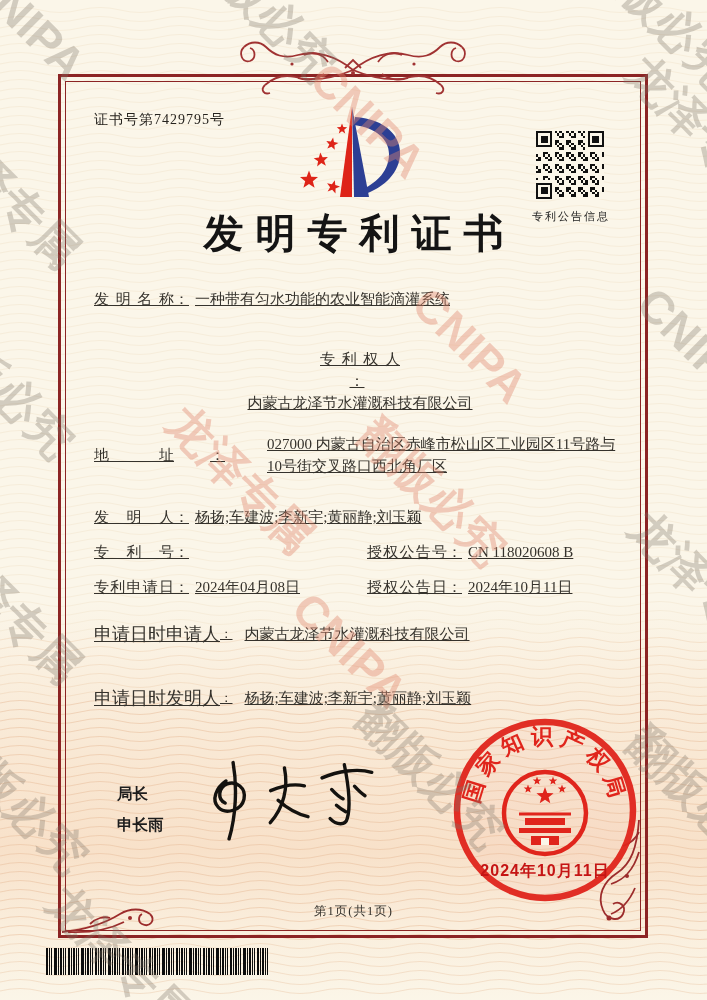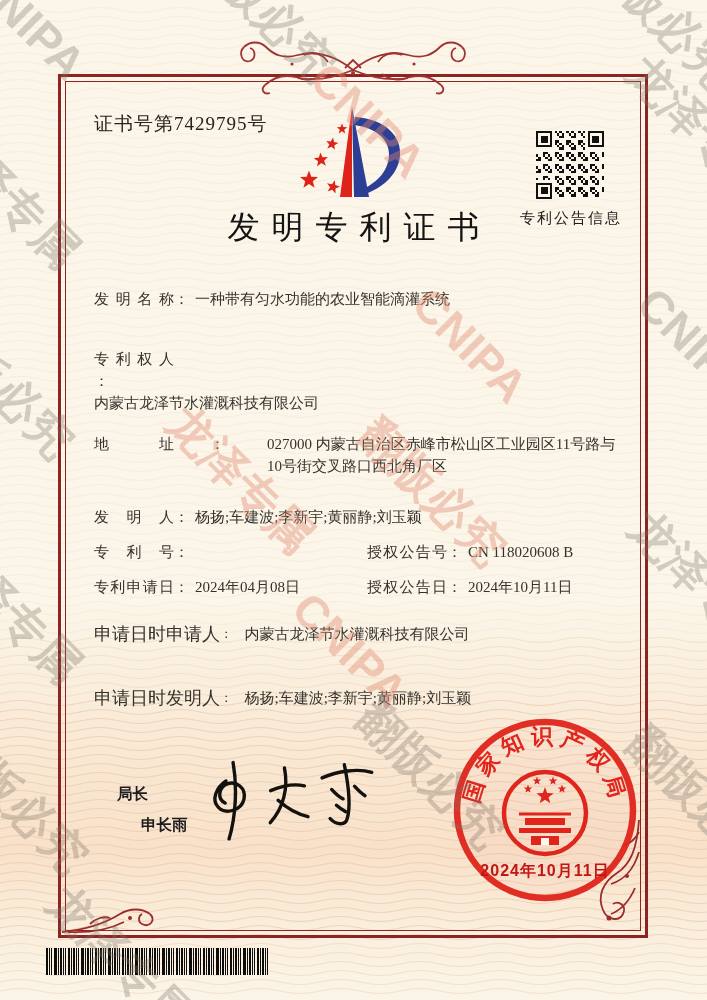"证书号第7429795号" .cert-no { font-size: 19px -> 14px }
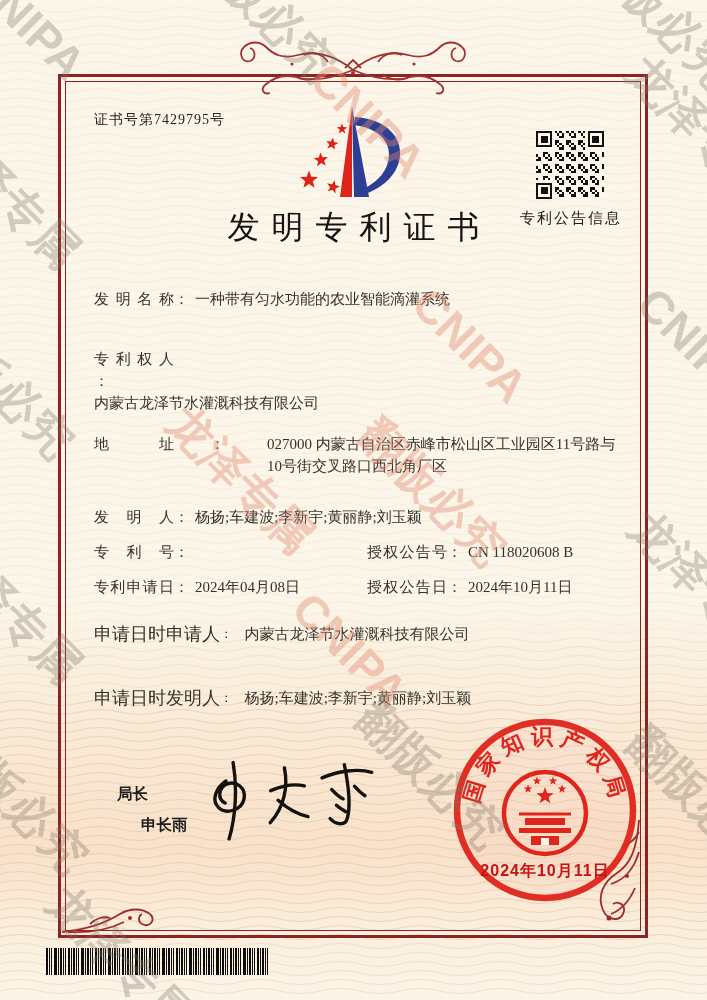"发明专利证书" .title { font-size: 32px -> 40px; font-weight: normal -> bold }
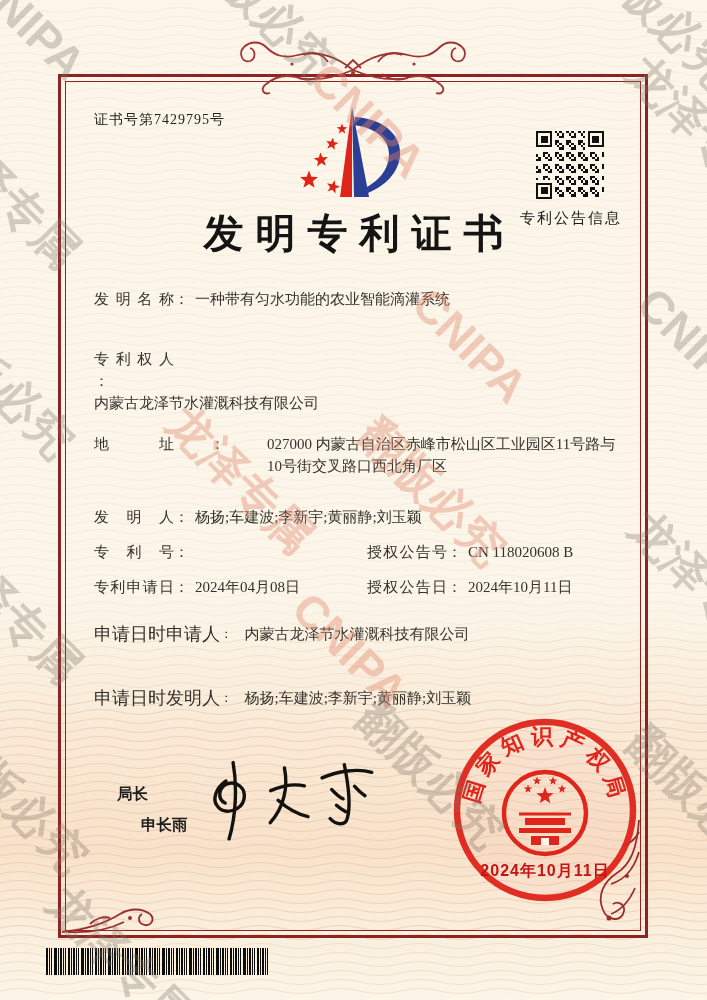"专利公告信息" .qr-label { font-size: 15px -> 11px }
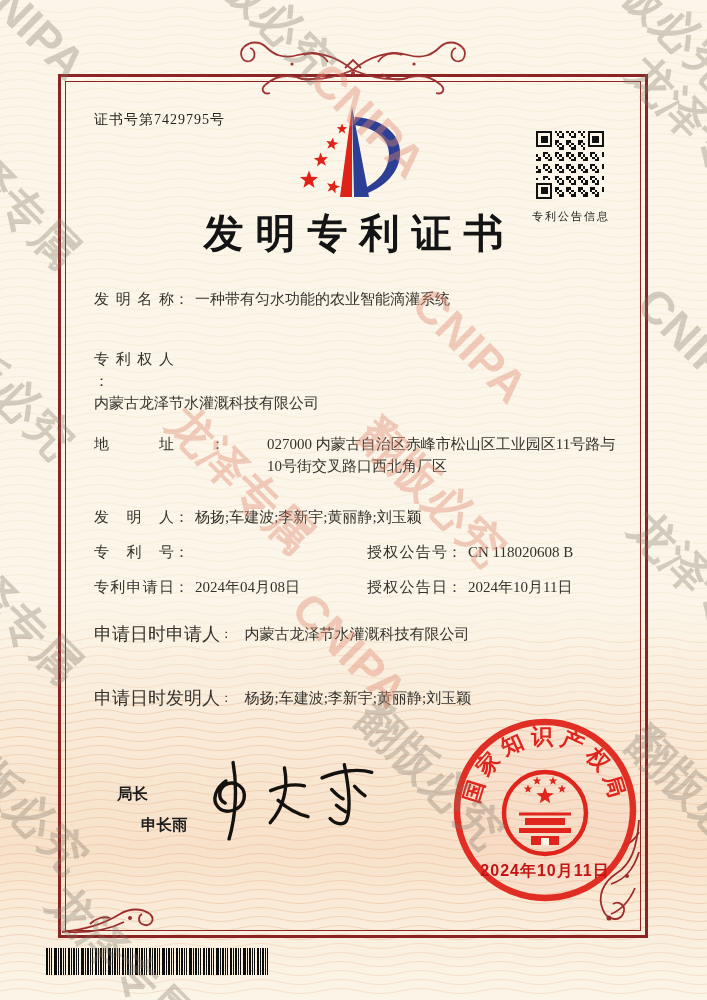"发明名称" .field-row { align-items: flex-start -> center; text-decoration: none -> underline }
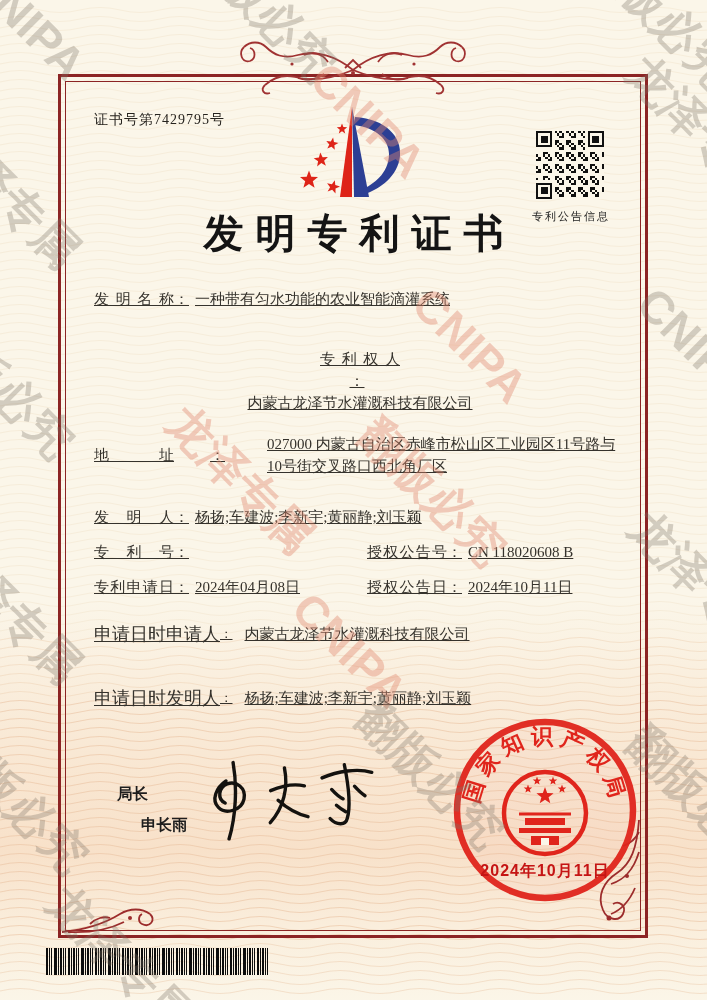"申长雨" .director-name { margin-left: 24px -> none }
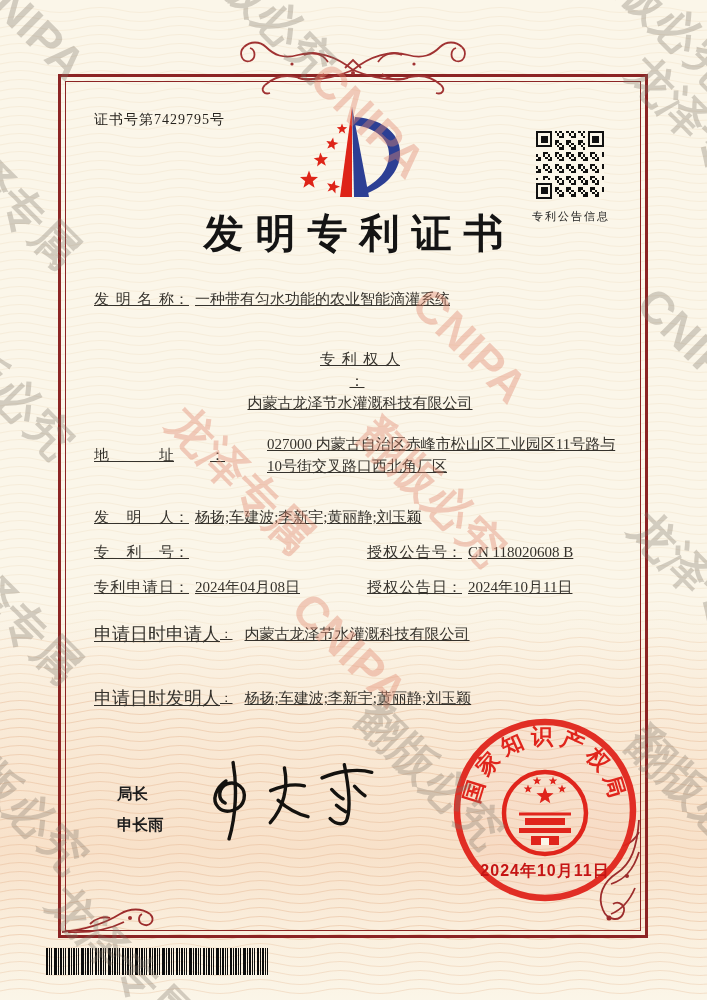"第1页(共1页)" div.page-no { html: none -> <div>第1页(共1页)</div> }
